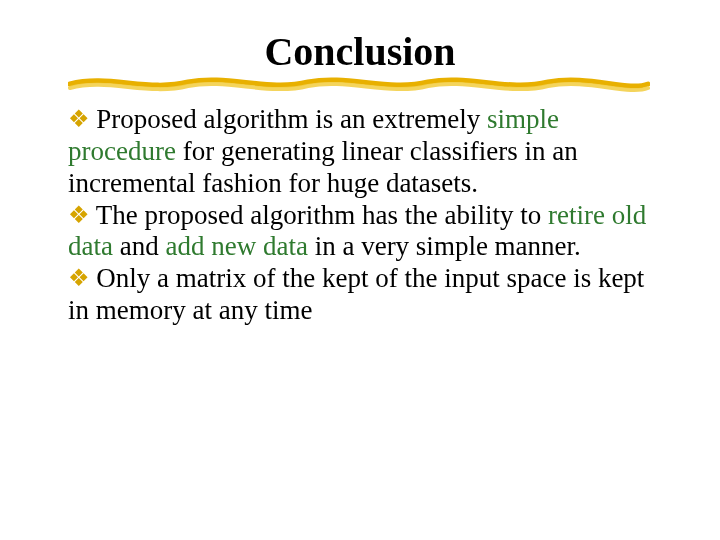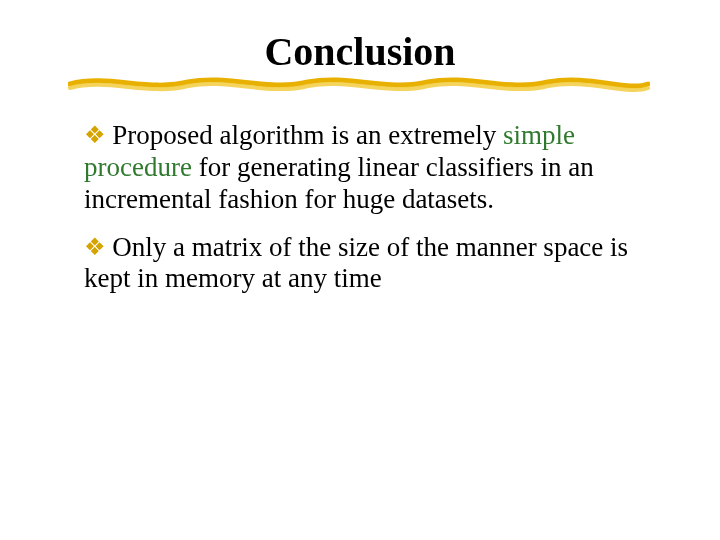"❖ Proposed algorithm is an" .content p { margin: 16px -> 0 }
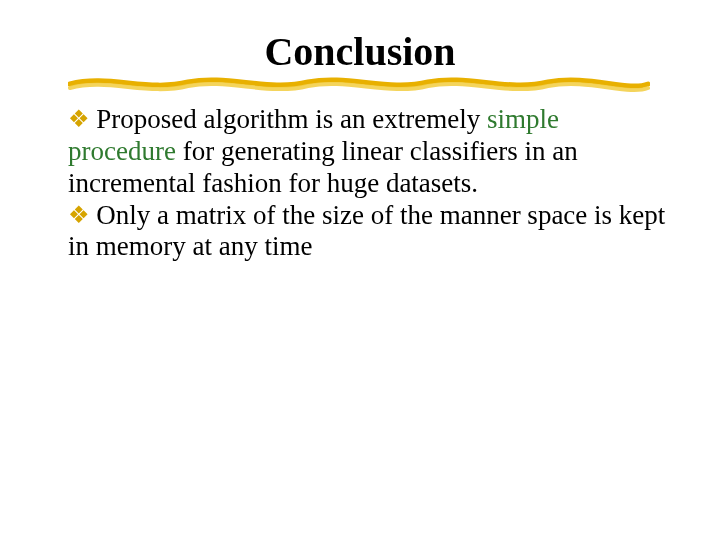"❖ The proposed algorithm has" p { html: none -> <p> <span>❖</span><span> The proposed algorithm has the ability to </span><span>retire old data</span><span> and </span><span>add new data</span><span> in a very simple manner.</span> </p> }
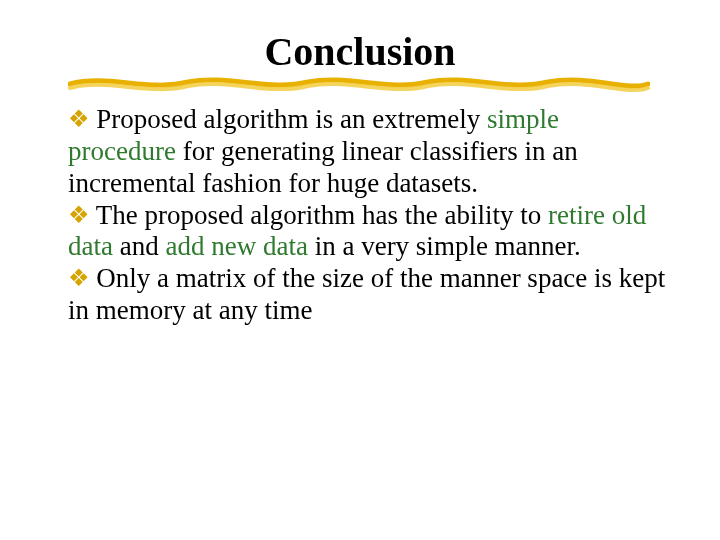"Only a matrix of the" span { text: size of the manner -> kept of the input }
